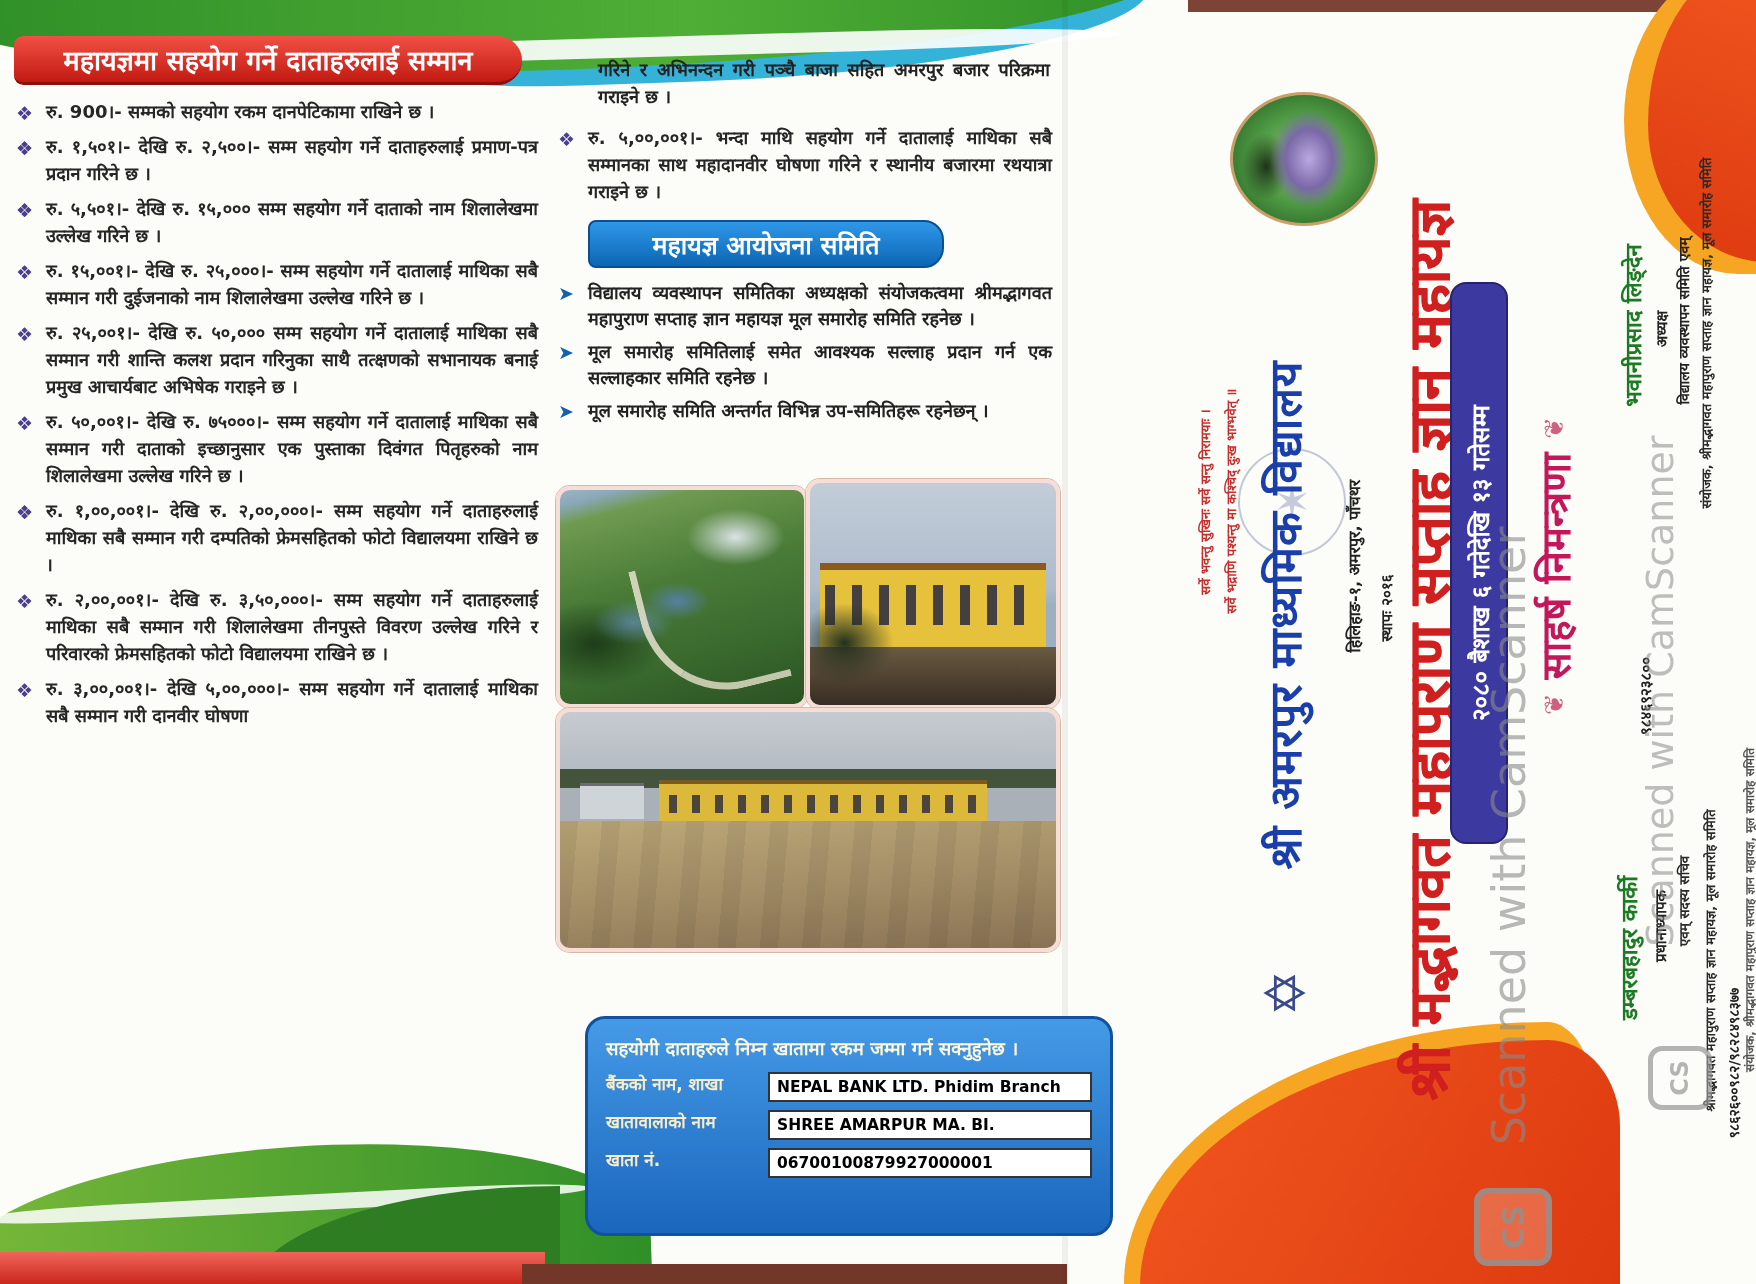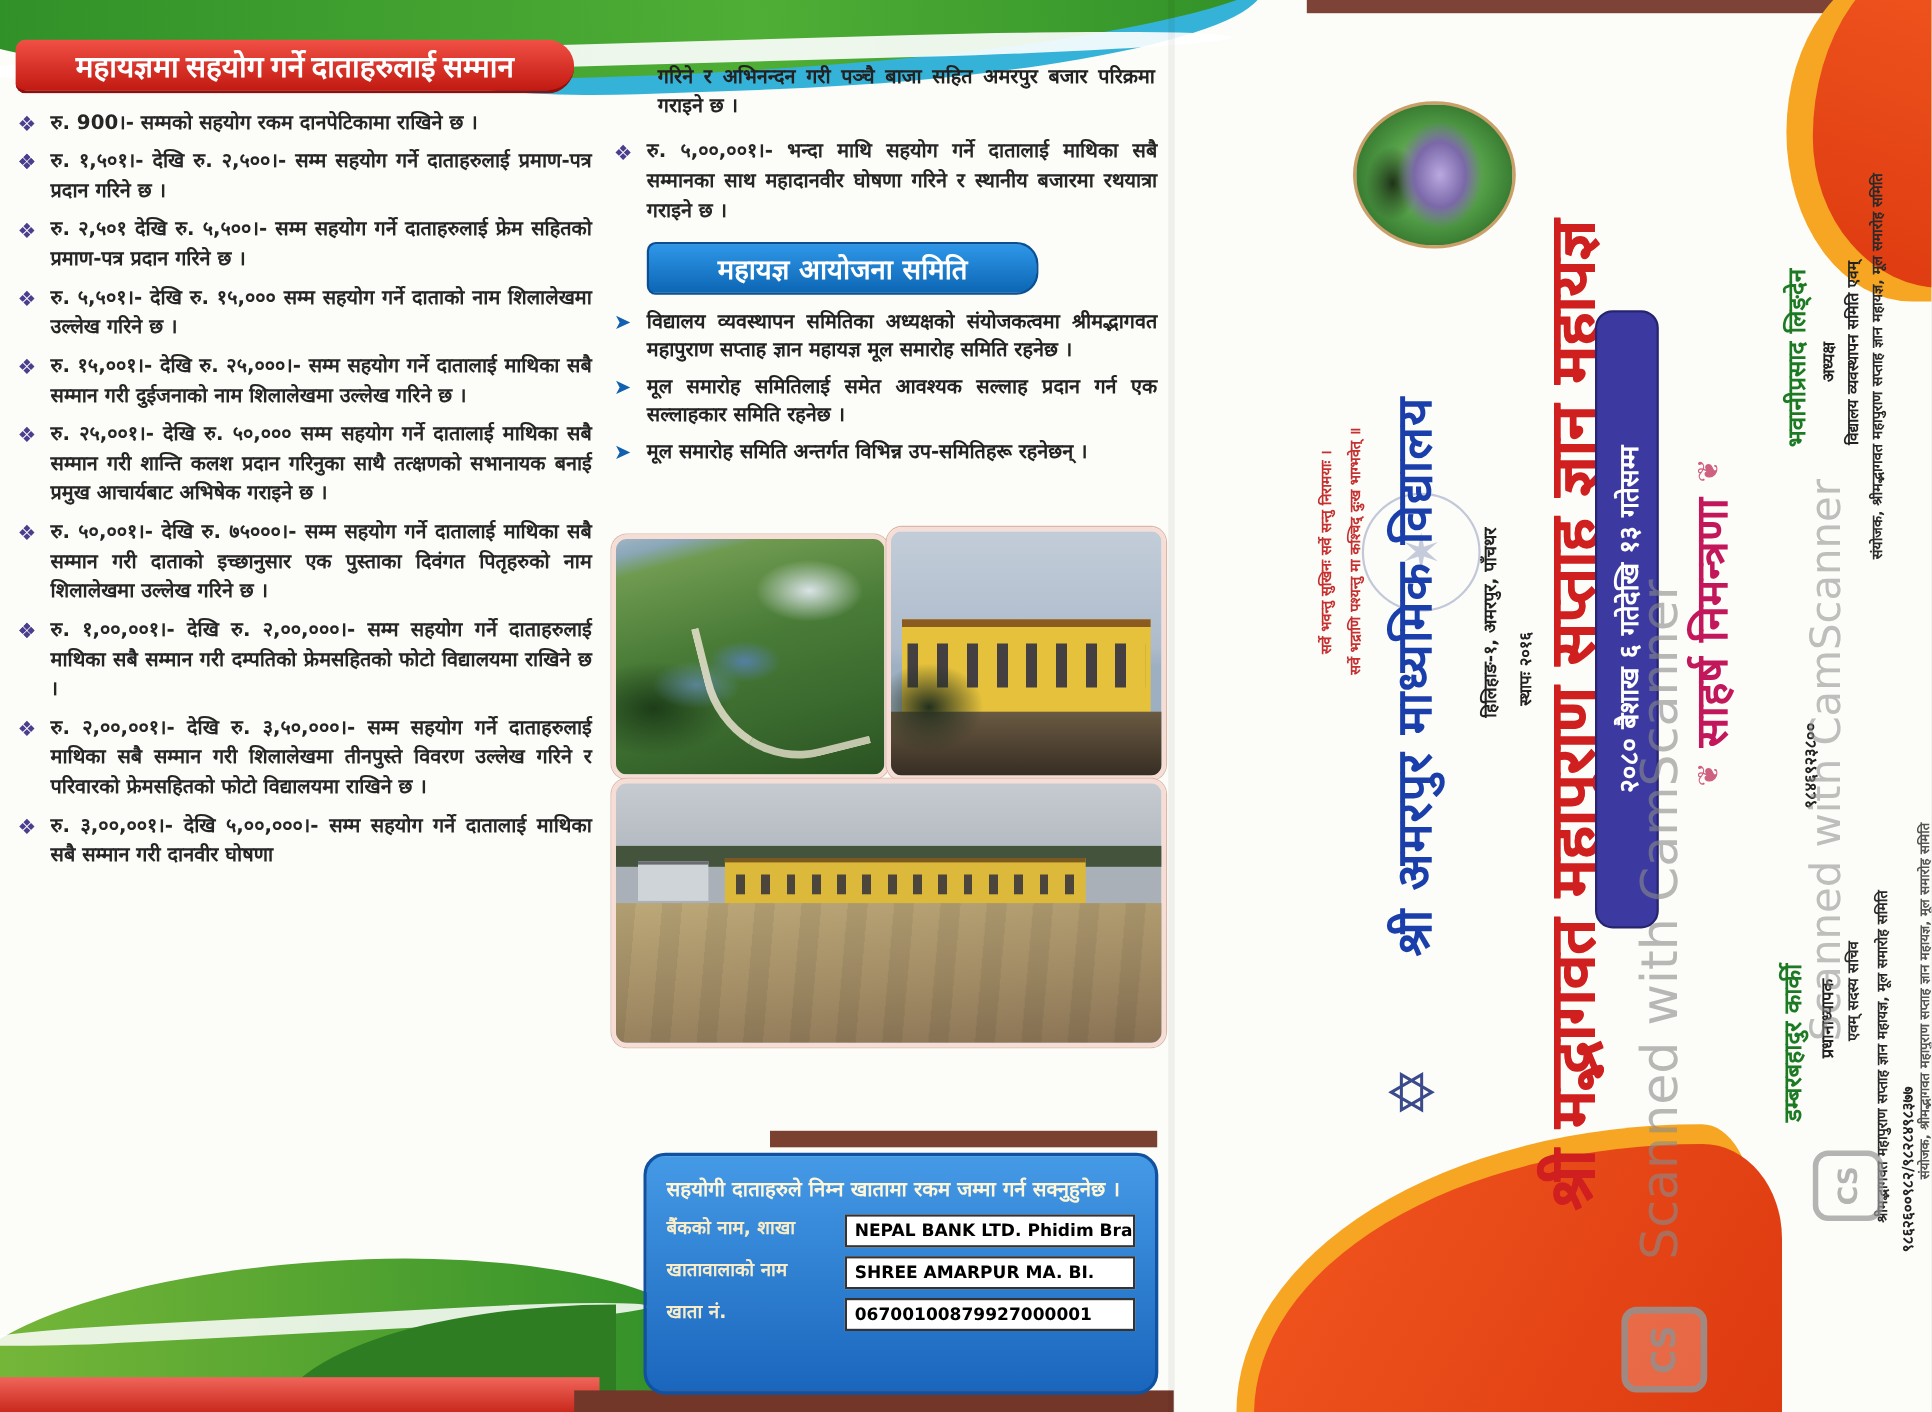"महायज्ञमा सहयोग गर्ने दाताहरुलाई सम्मान" .red-banner { font-family: Liberation Serif, serif -> none }
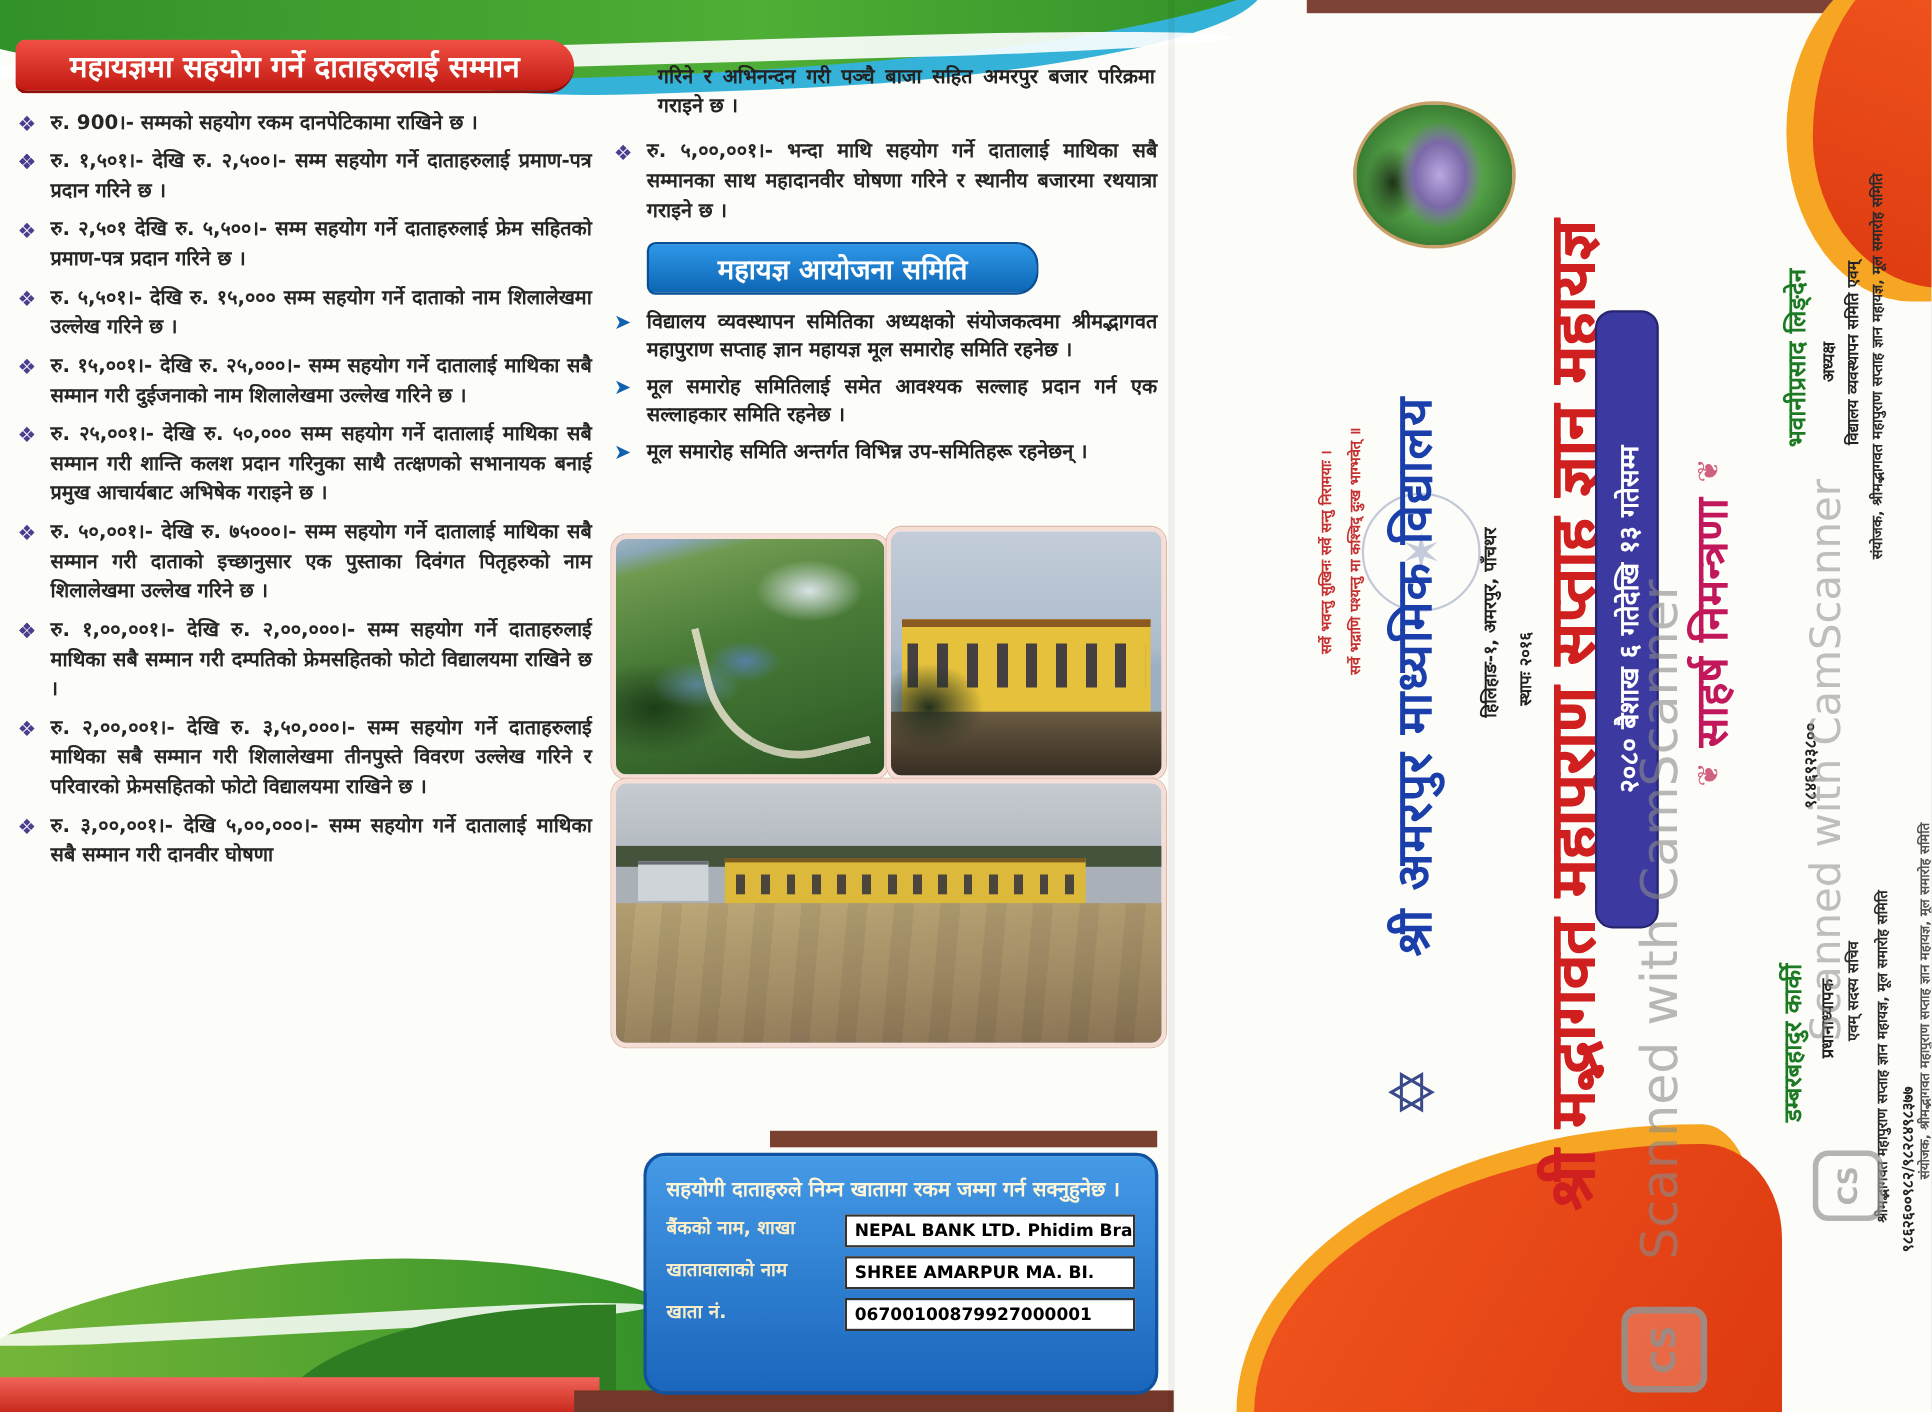"रु. २,५०१ देखि रु. ५,५००।-" span { html: <span>रु. २,५०१ देखि रु. ५,५००।- सम्म सहयोग गर्ने दाताहरुलाई फ्रेम सहितको प्रमाण-पत्र प्रदान गरिने छ ।</span> -> none }
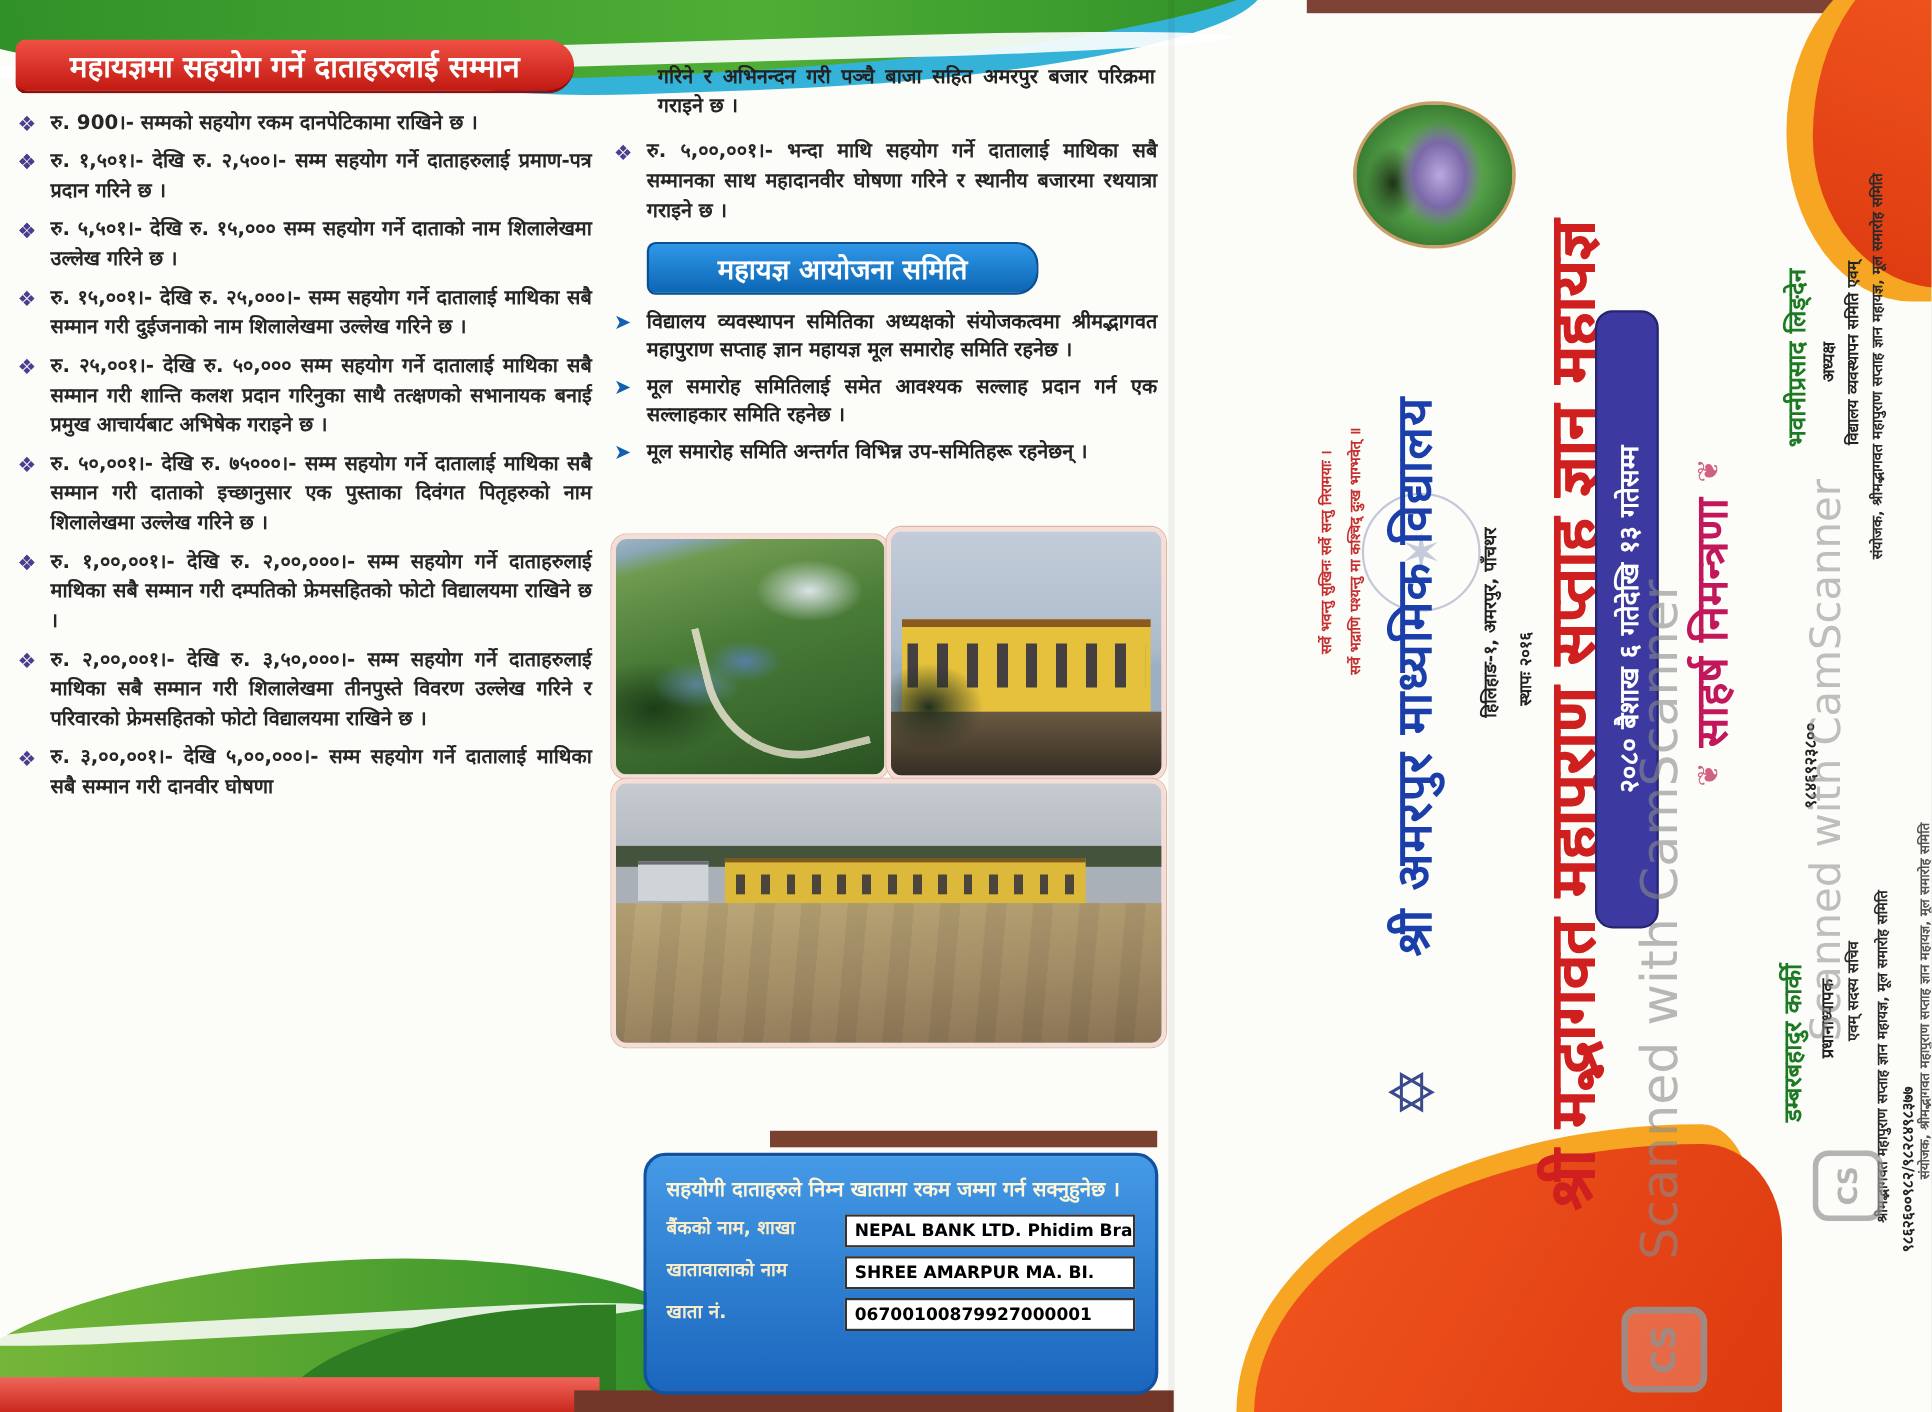"सहयोगी दाताहरुले निम्न खातामा रकम" .bank-box { top: 1048px -> 1016px; width: 468px -> 528px }
